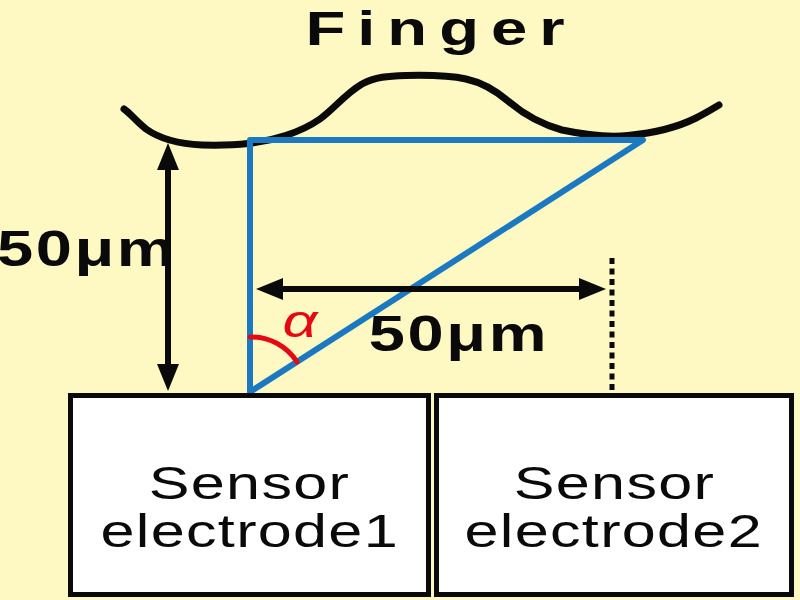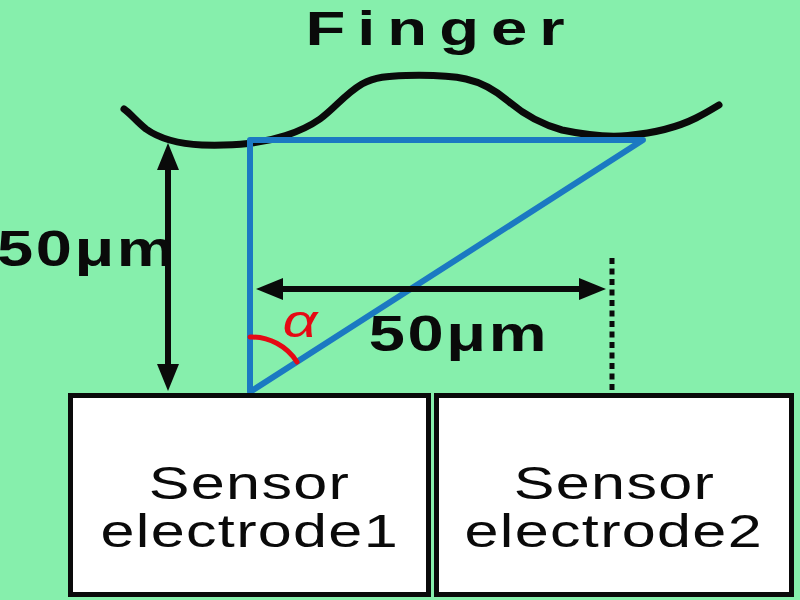"Finger" .canvas { background: #86efac -> #fef9c3 }
